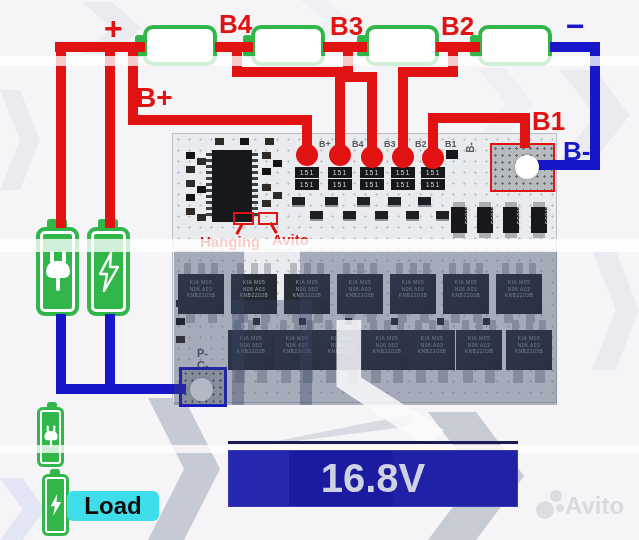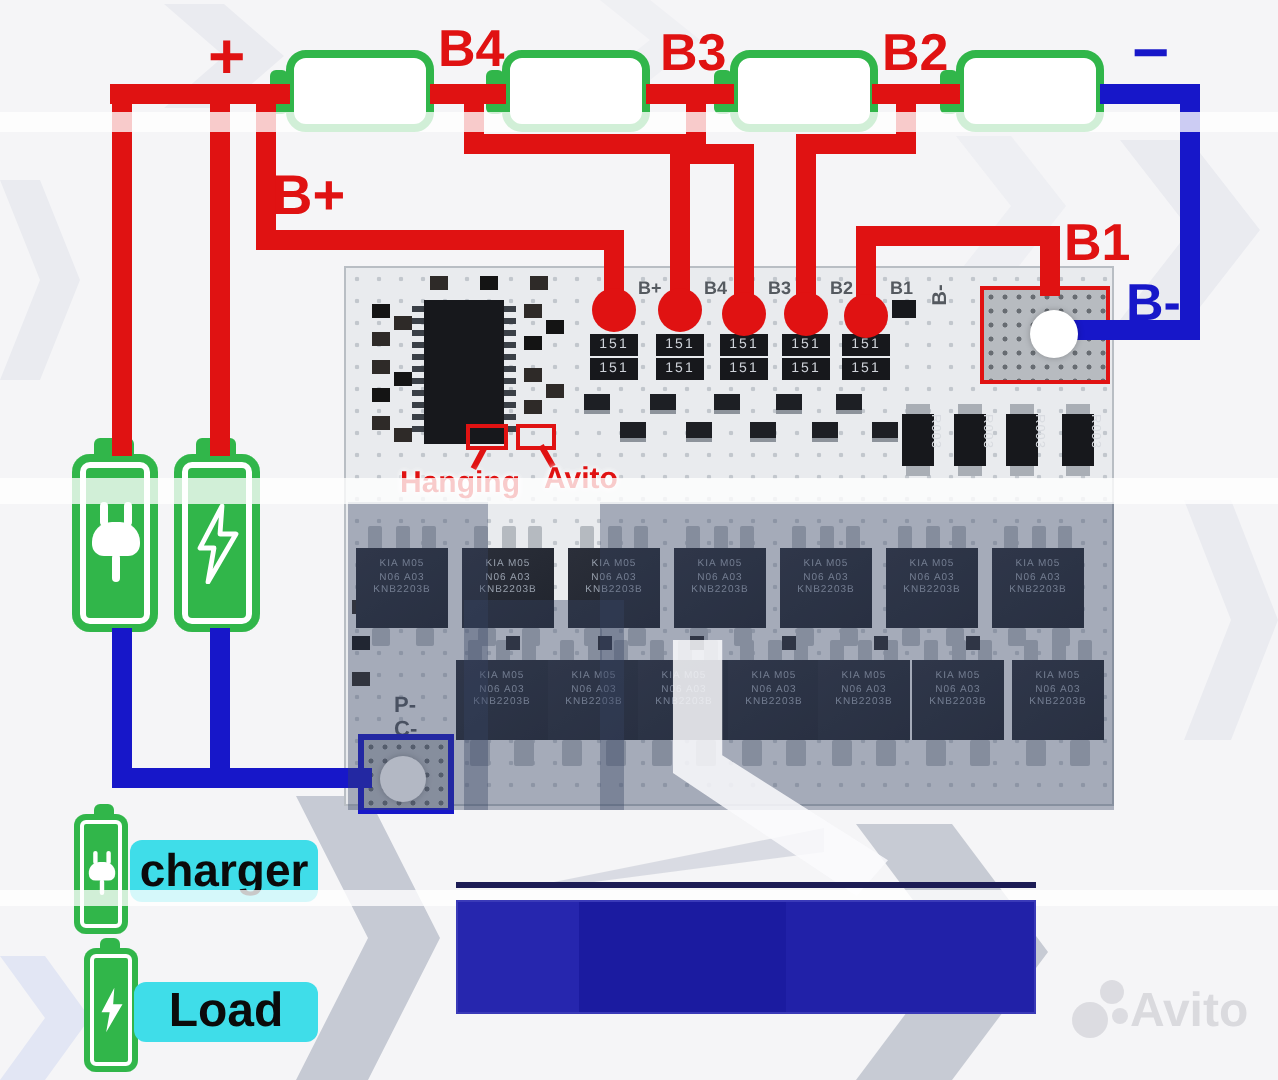"charger" div.cyanbox { html: <div>charger</div> -> none }
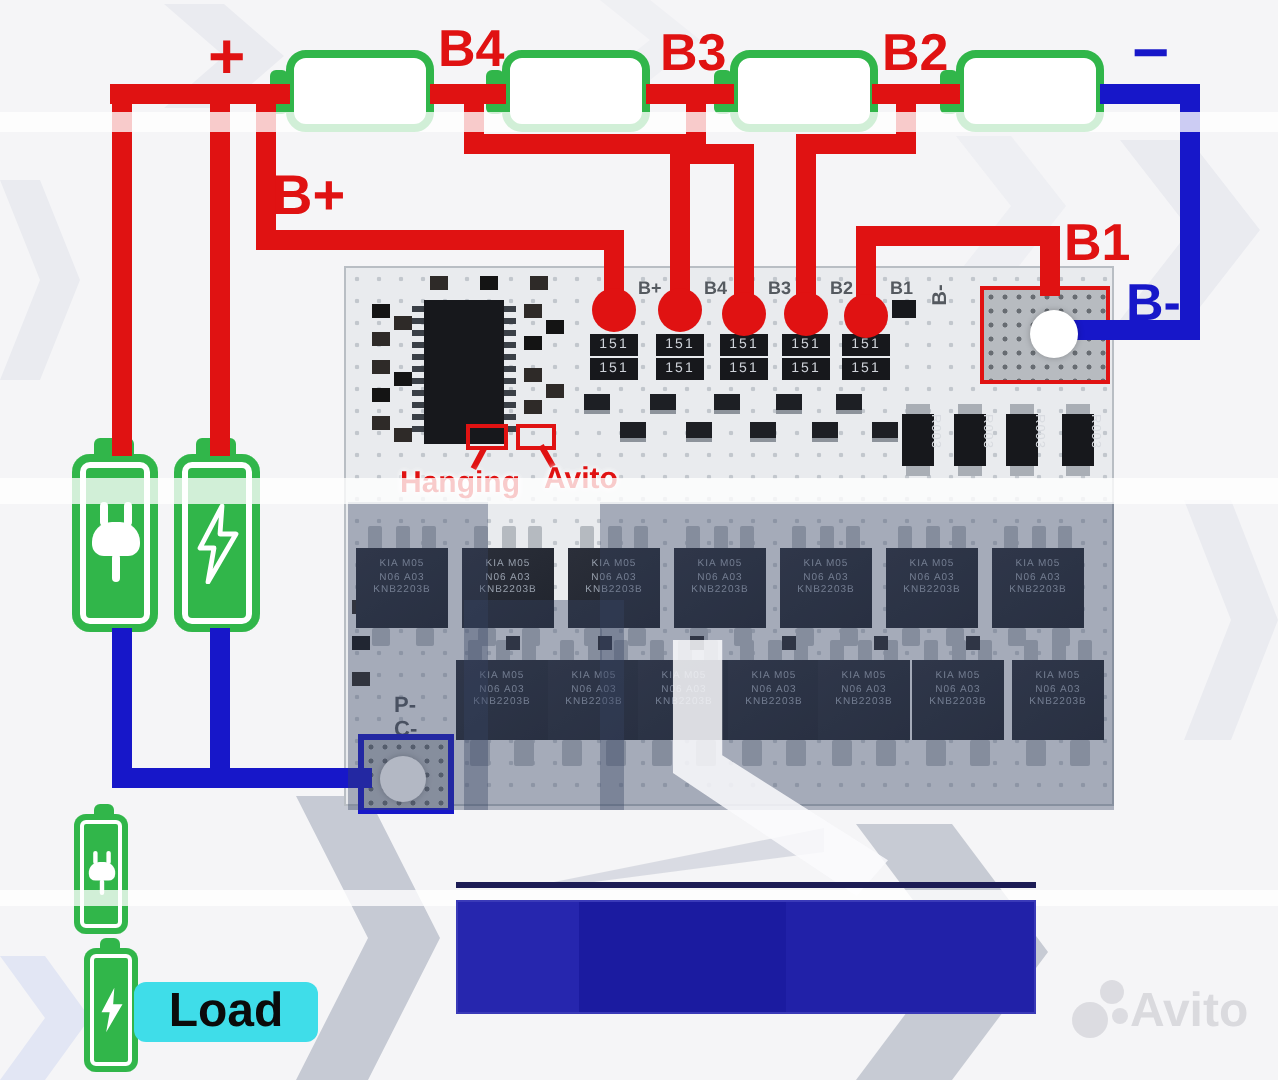"16.8V" span.s2 { html: none -> <span>16.8V</span> }
